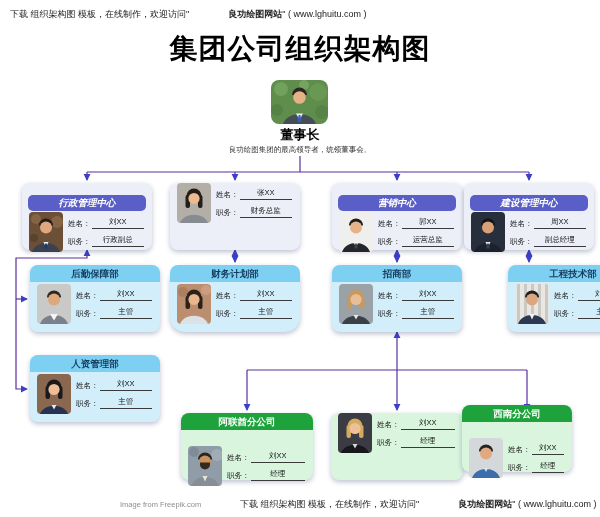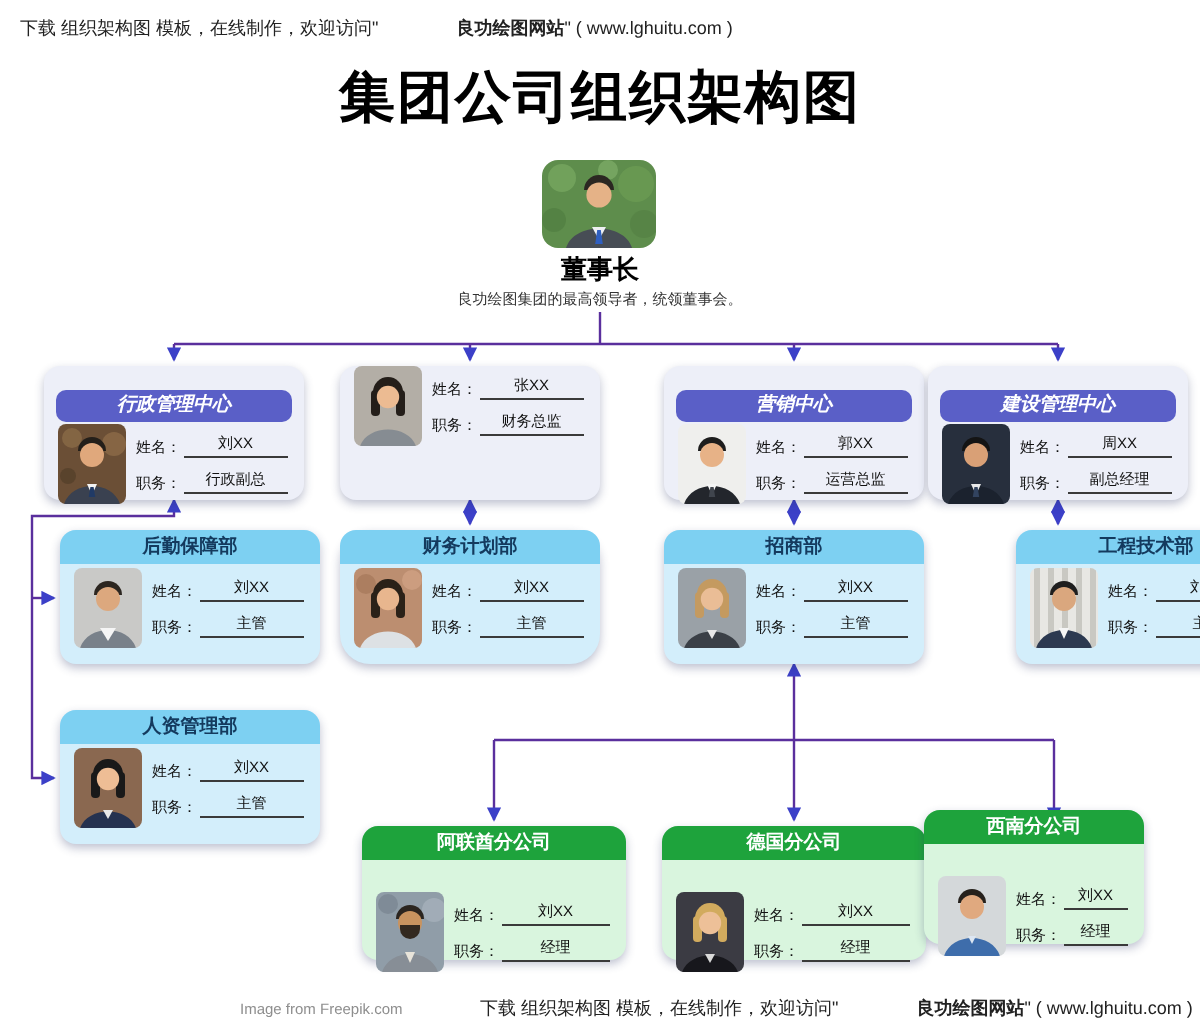"德国分公司" div.card-header { html: <div>德国分公司</div> -> none }
